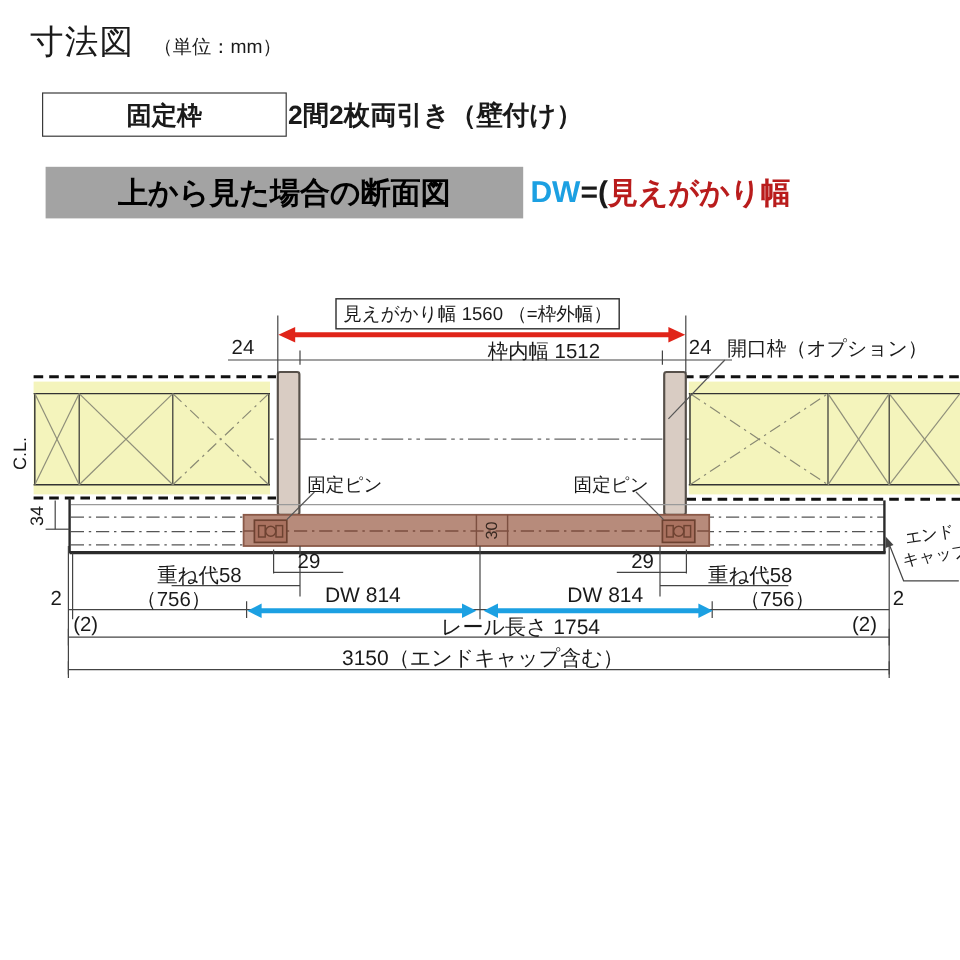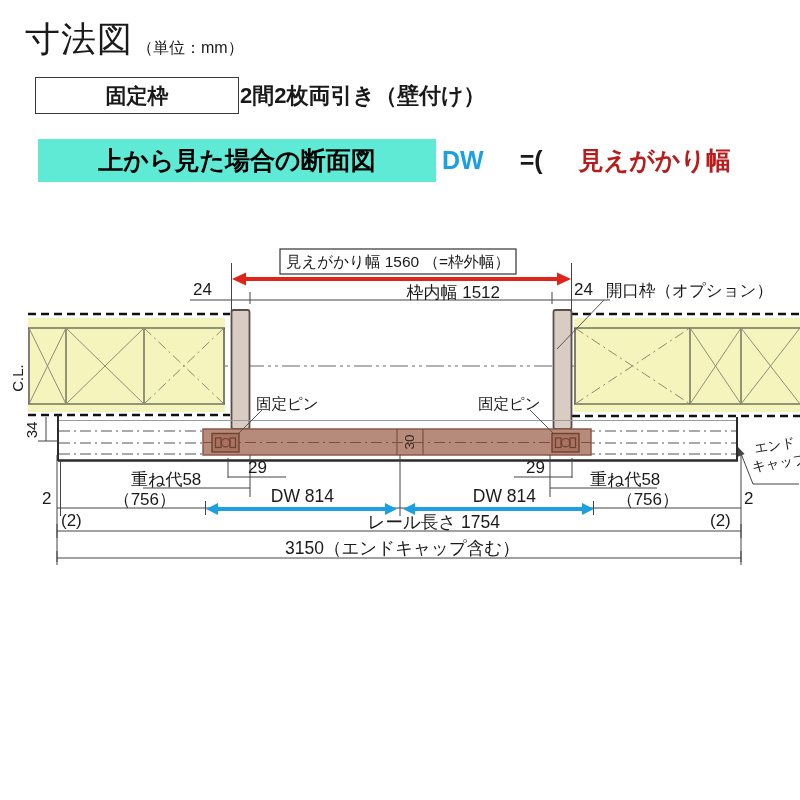"寸法図" .title-main { font-size: 35px -> 28px }
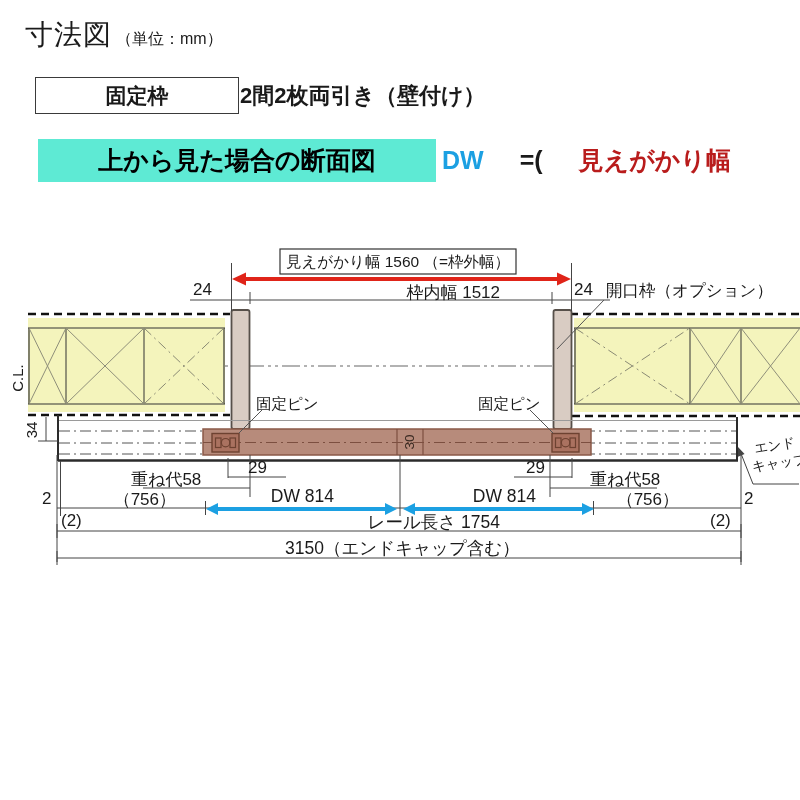"（単位：mm）" .title-unit { margin-left: 4px -> 16px }
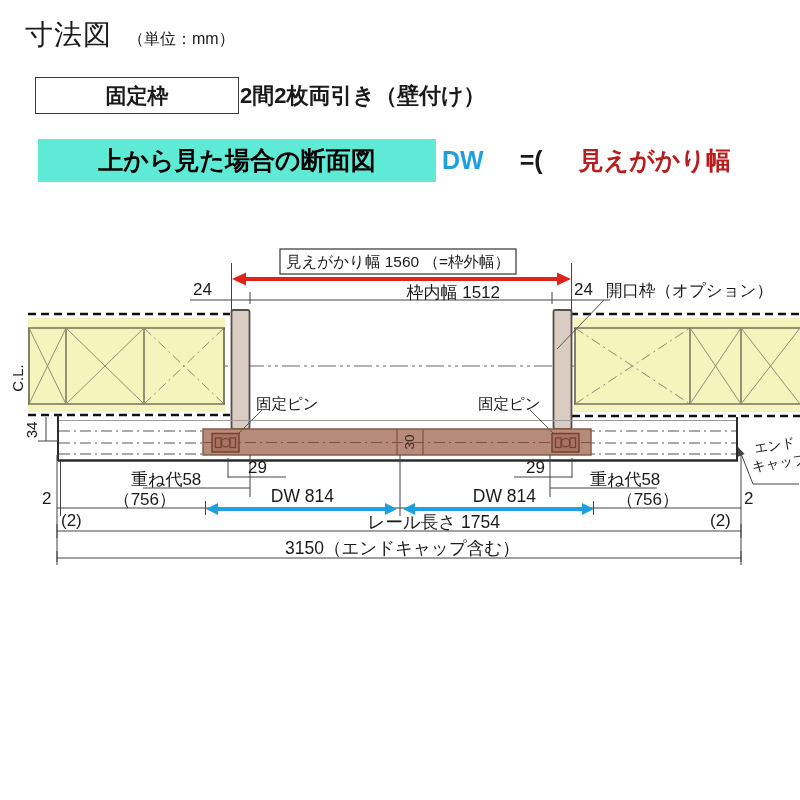"上から見た場合の断面図" .section-box { background: #5eead4 -> #a3a3a3 }
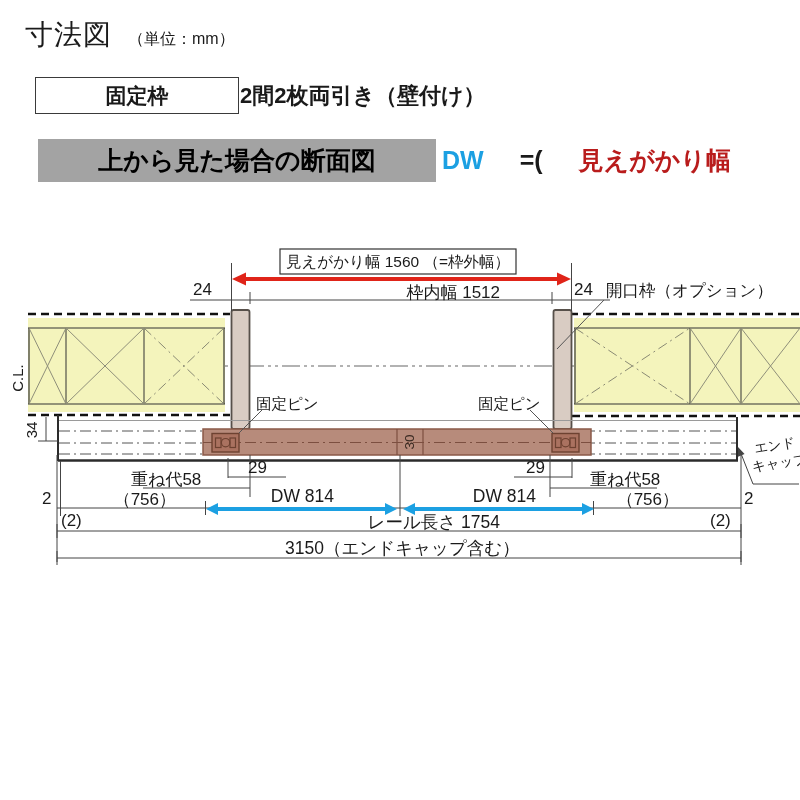"DW" .formula { gap: 36px -> none }
